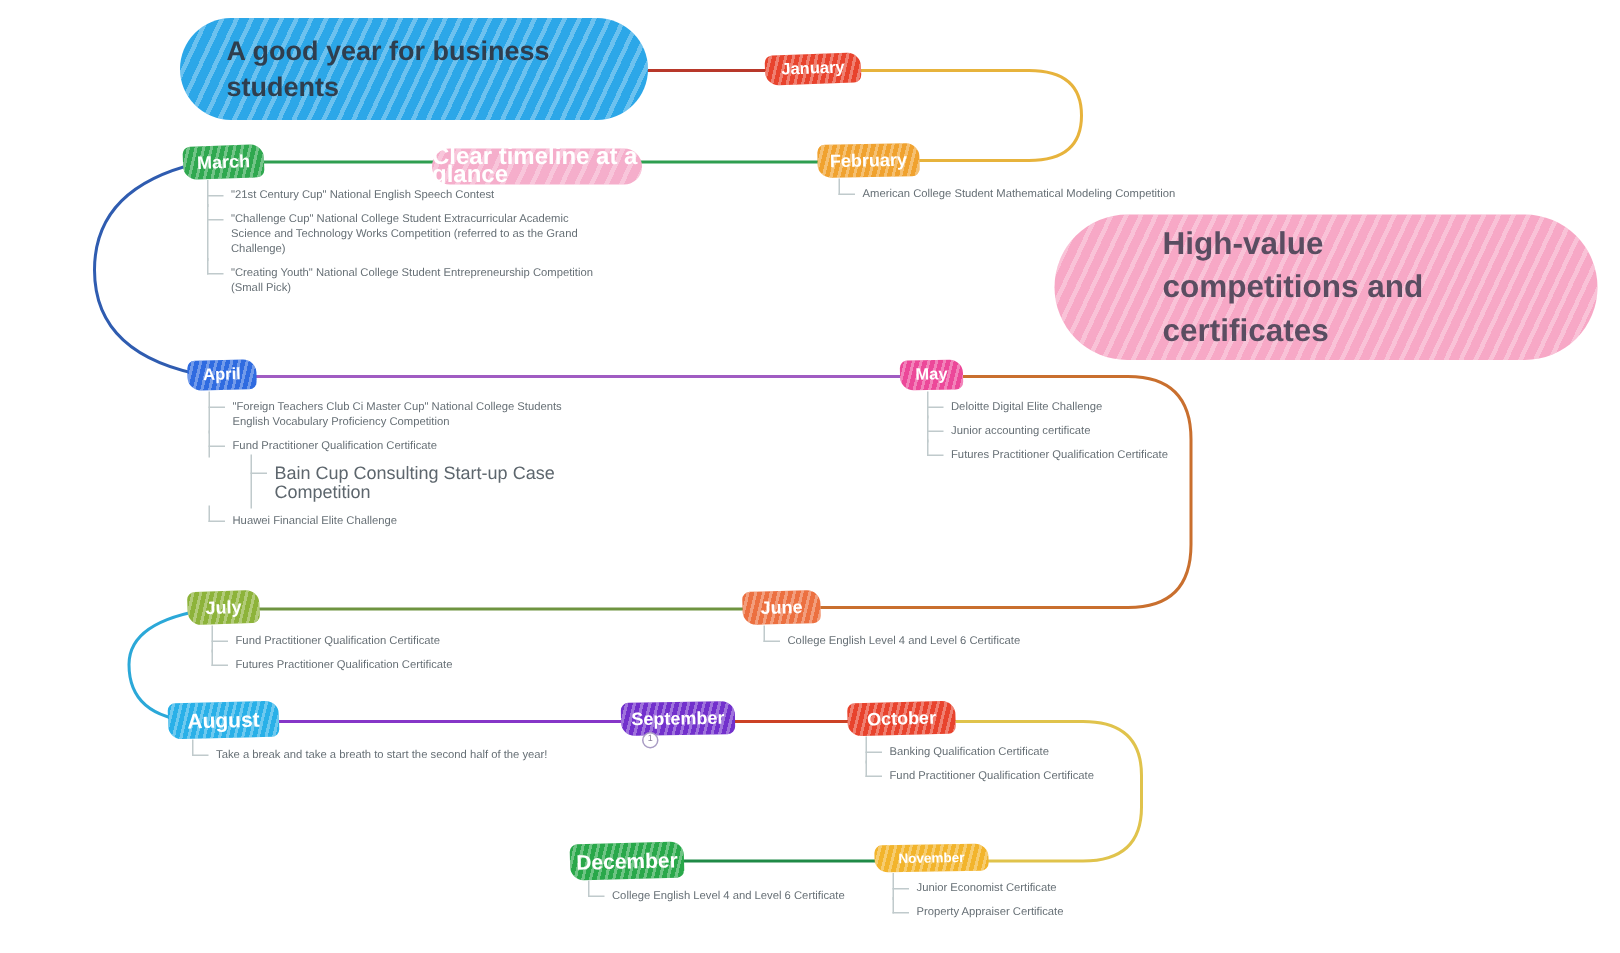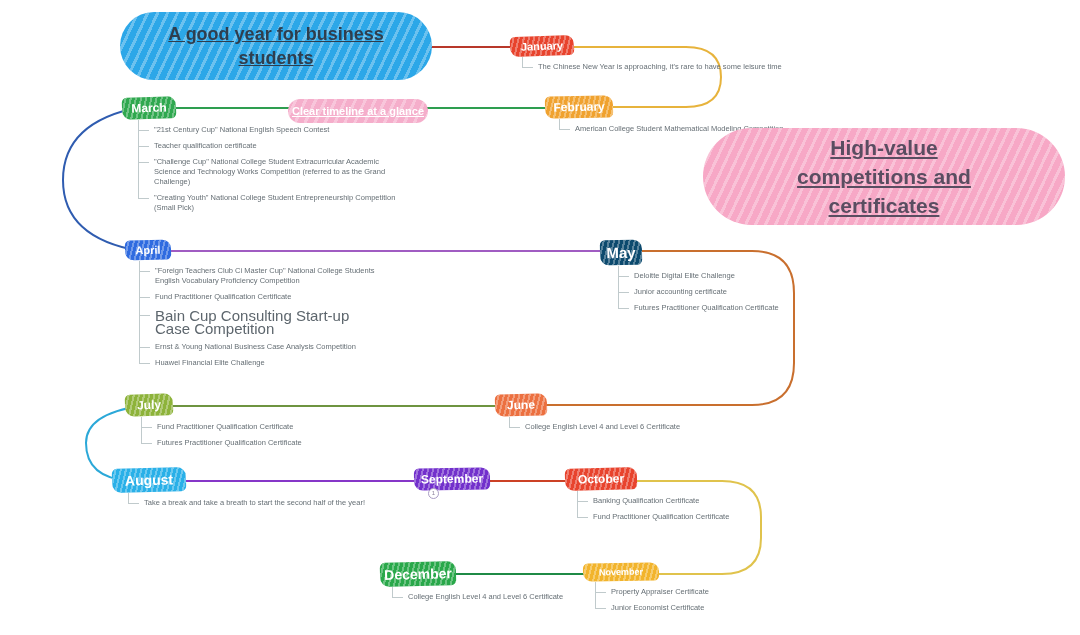"A good year for business" .bubble { text-align: center -> left; text-decoration: underline -> none }
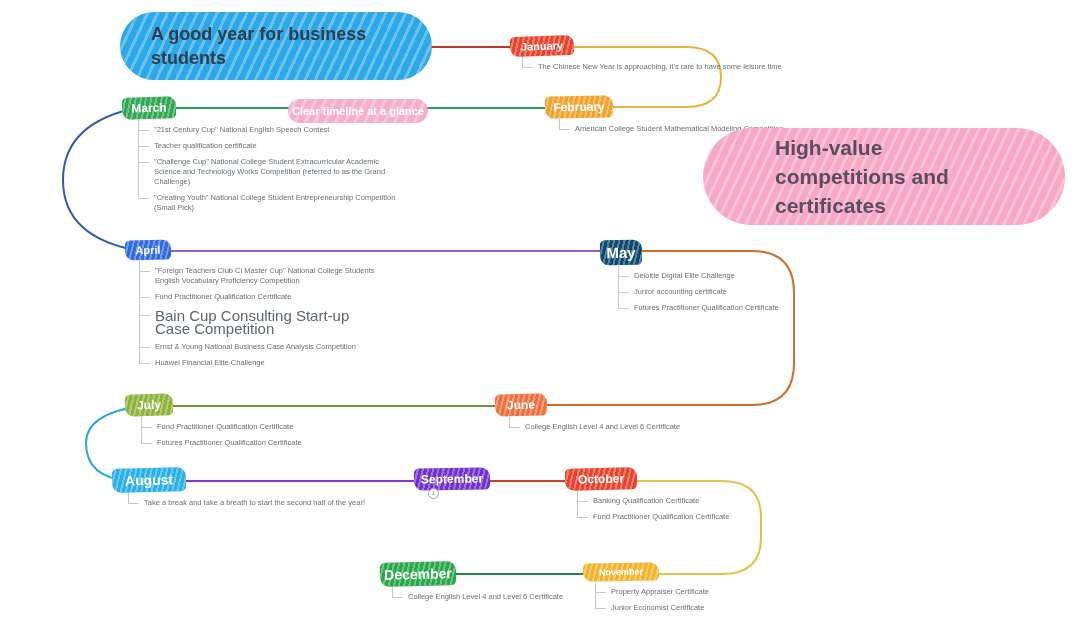"The Chinese New Year is" ul.items { html: <ul> <li>The Chinese New Year is approaching, it's rare to have some leisure time</li> </ul> -> none }
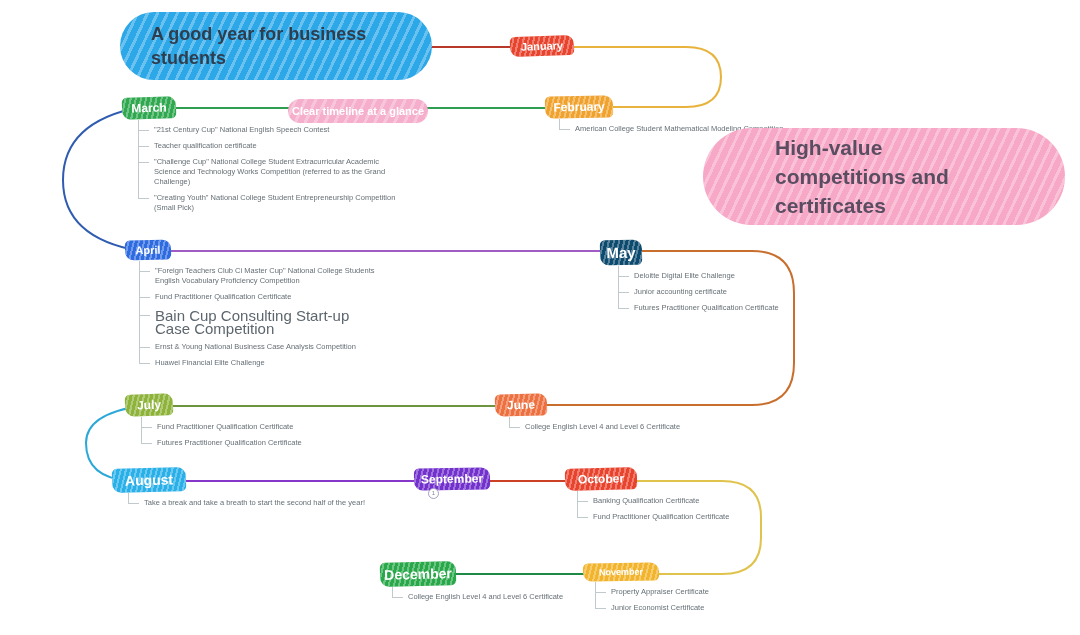"Clear timeline at a glance" .ct-bubble { font-size: 11px -> 16px }
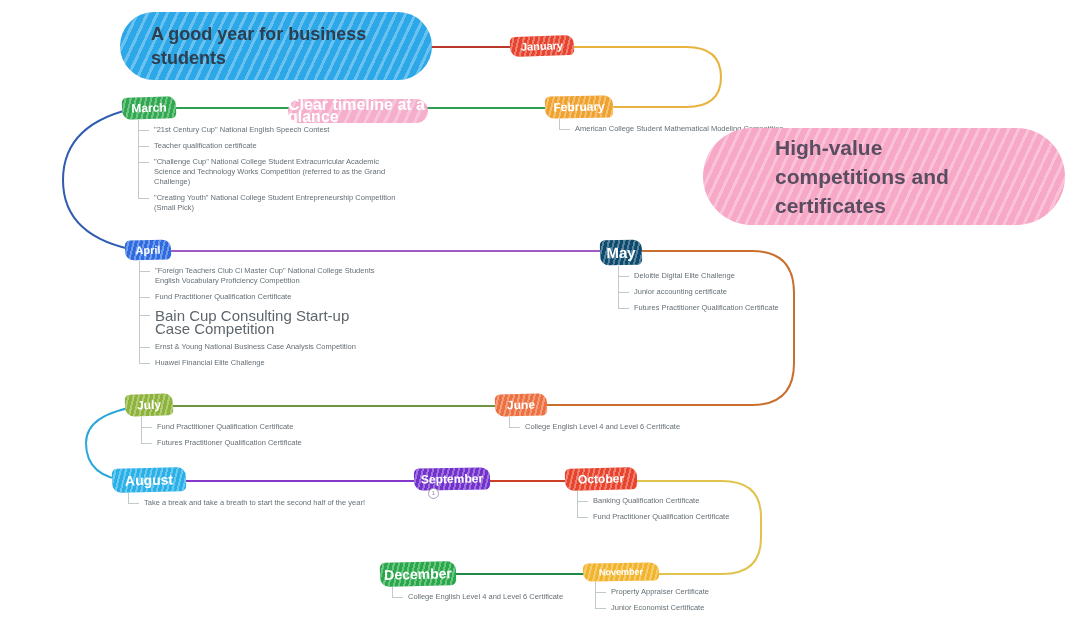"Teacher qualification certificate" li { html: <li>Teacher qualification certificate</li> -> none }
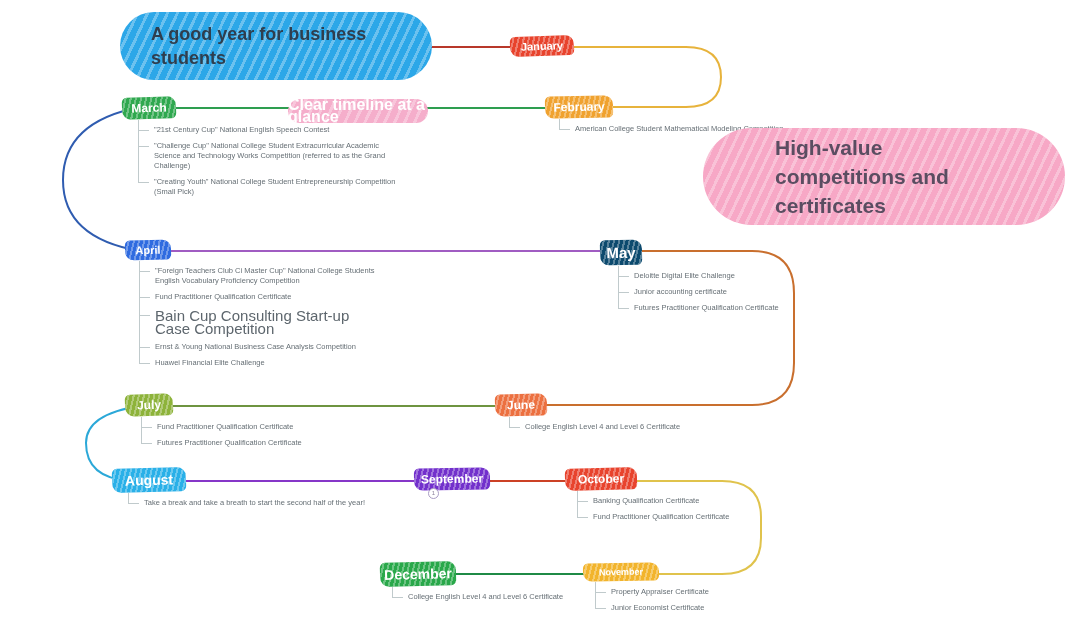"High-value competitions and certificates" .hv-bubble { top: 128px -> 143px }
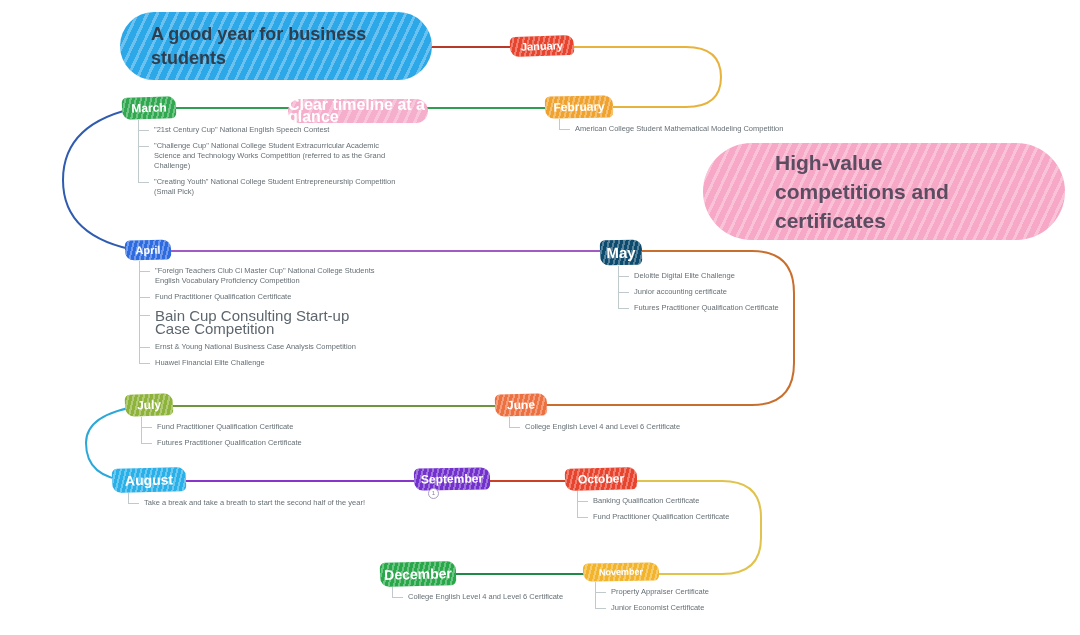"May" div.month-label { background-color: #0c4a6e -> #ec4899; font-size: 15px -> 11px }
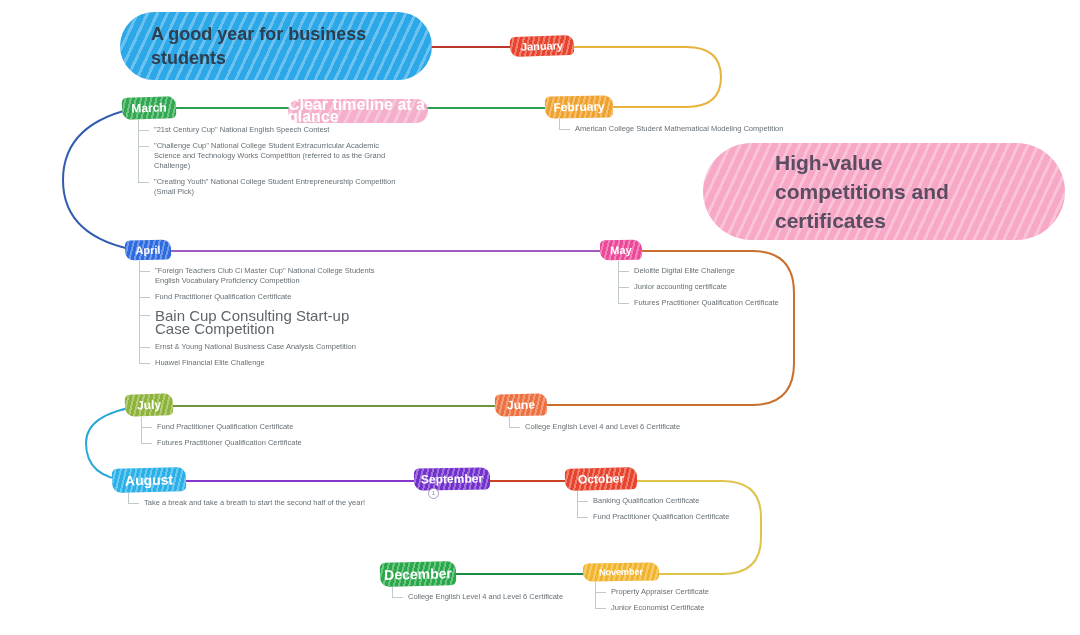"Bain Cup Consulting Start-up Case" ul.items li.em { font-size: 15px -> 12px; margin-left: none -> 28px }
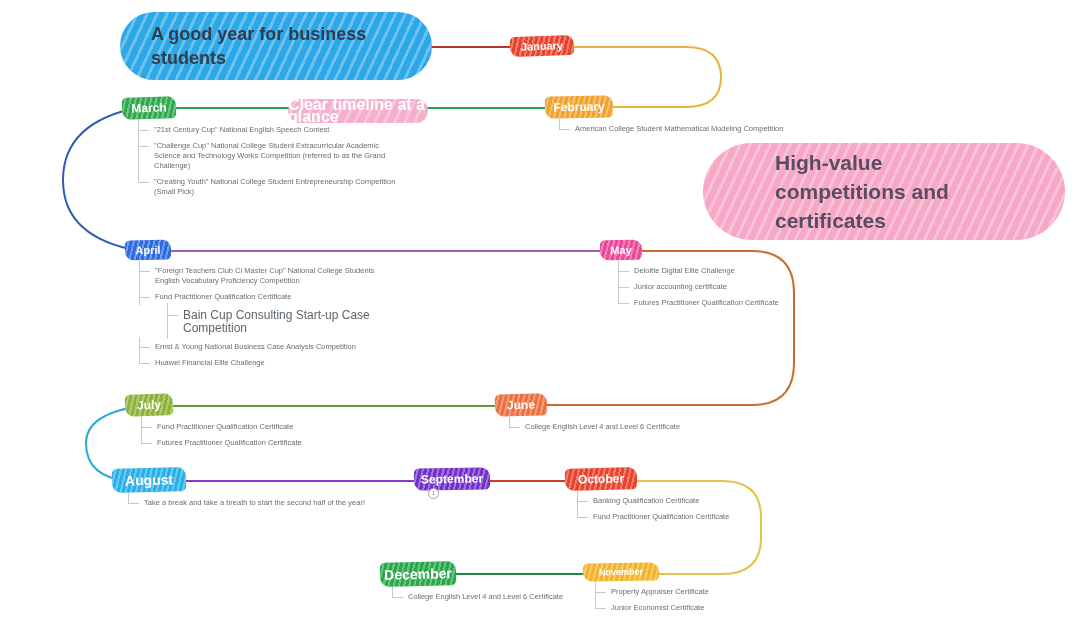"Ernst & Young National Business" li { html: <li>Ernst &amp; Young National Business Case Analysis Competition</li> -> none }
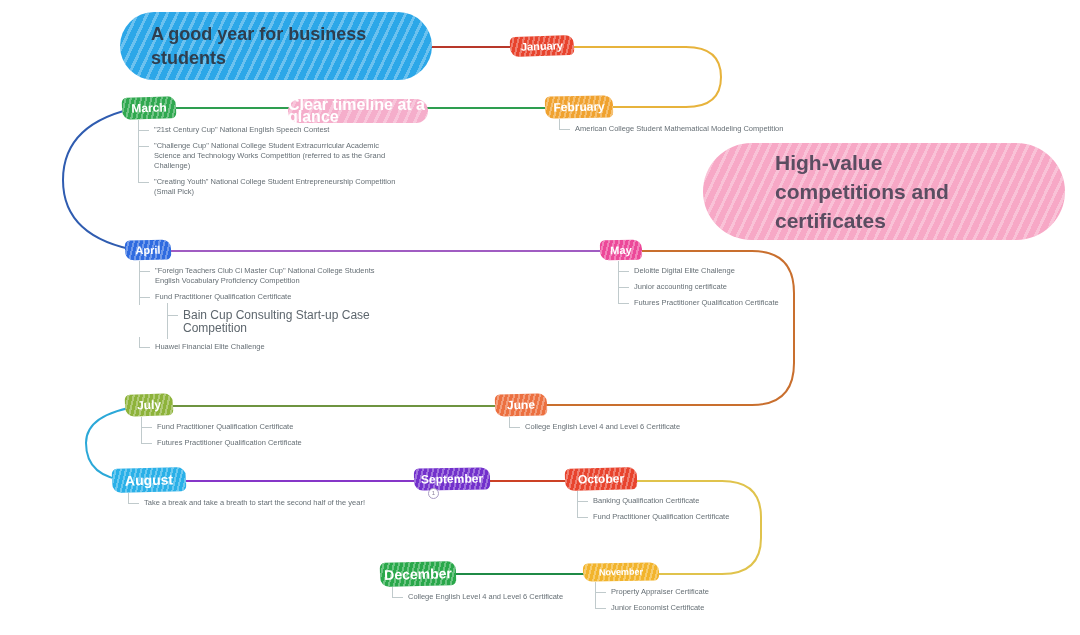"Property Appraiser Certificate" li { order: before "Junior Economist Certificate" -> after "Junior Economist Certificate" }
